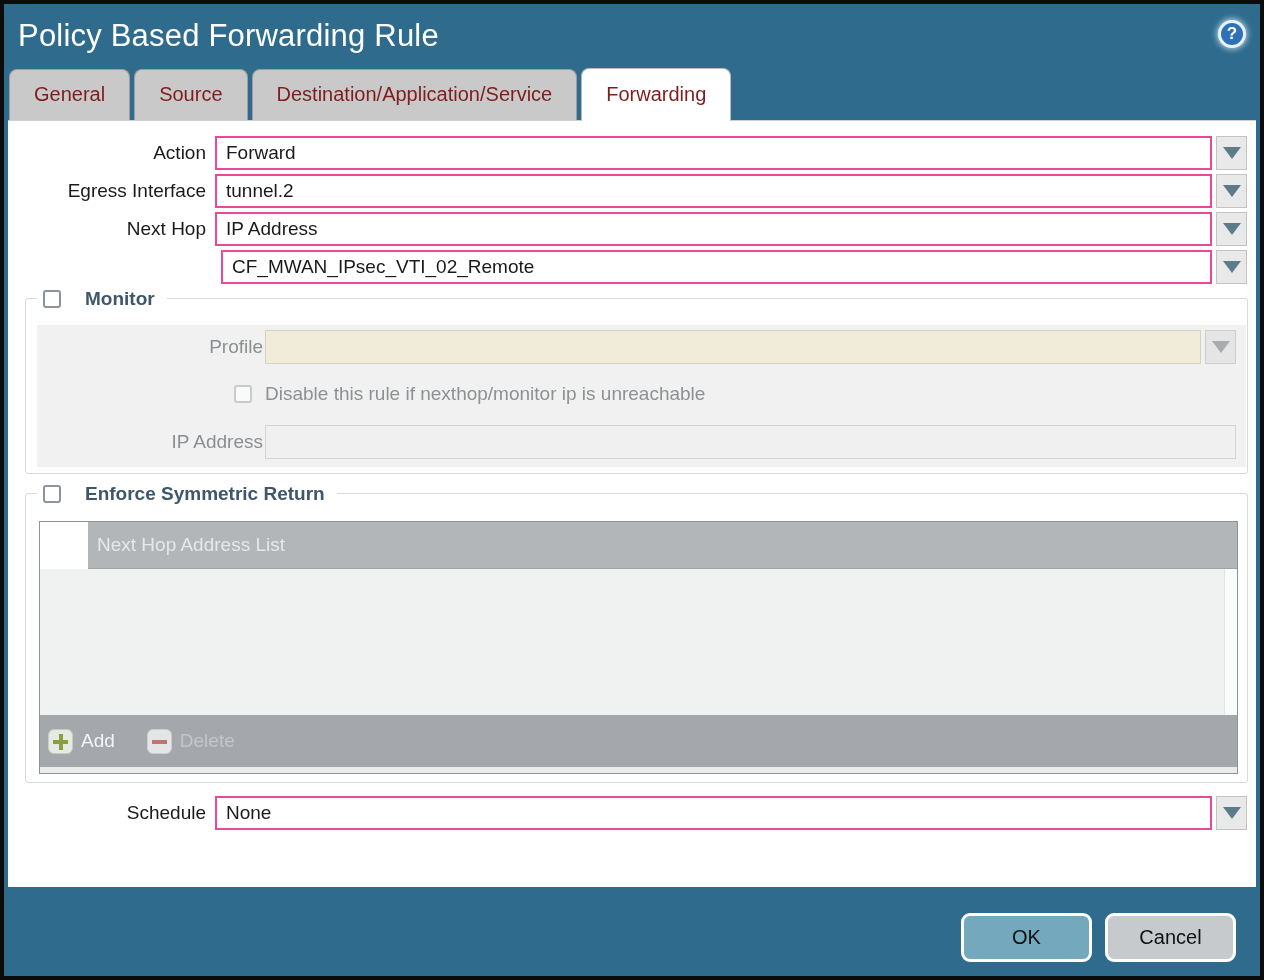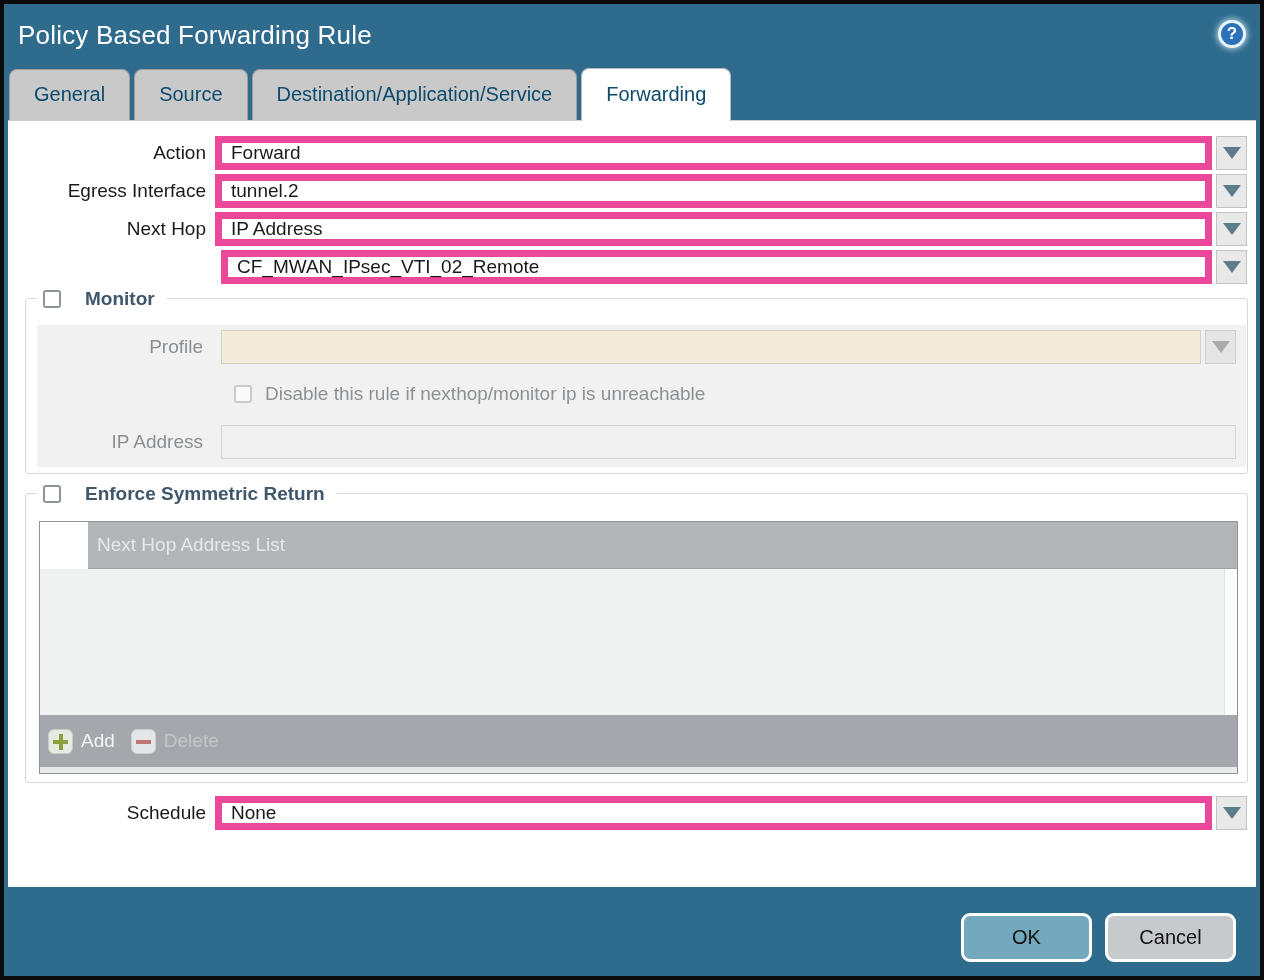"Policy Based Forwarding Rule" .title { font-size: 26px -> 31px }
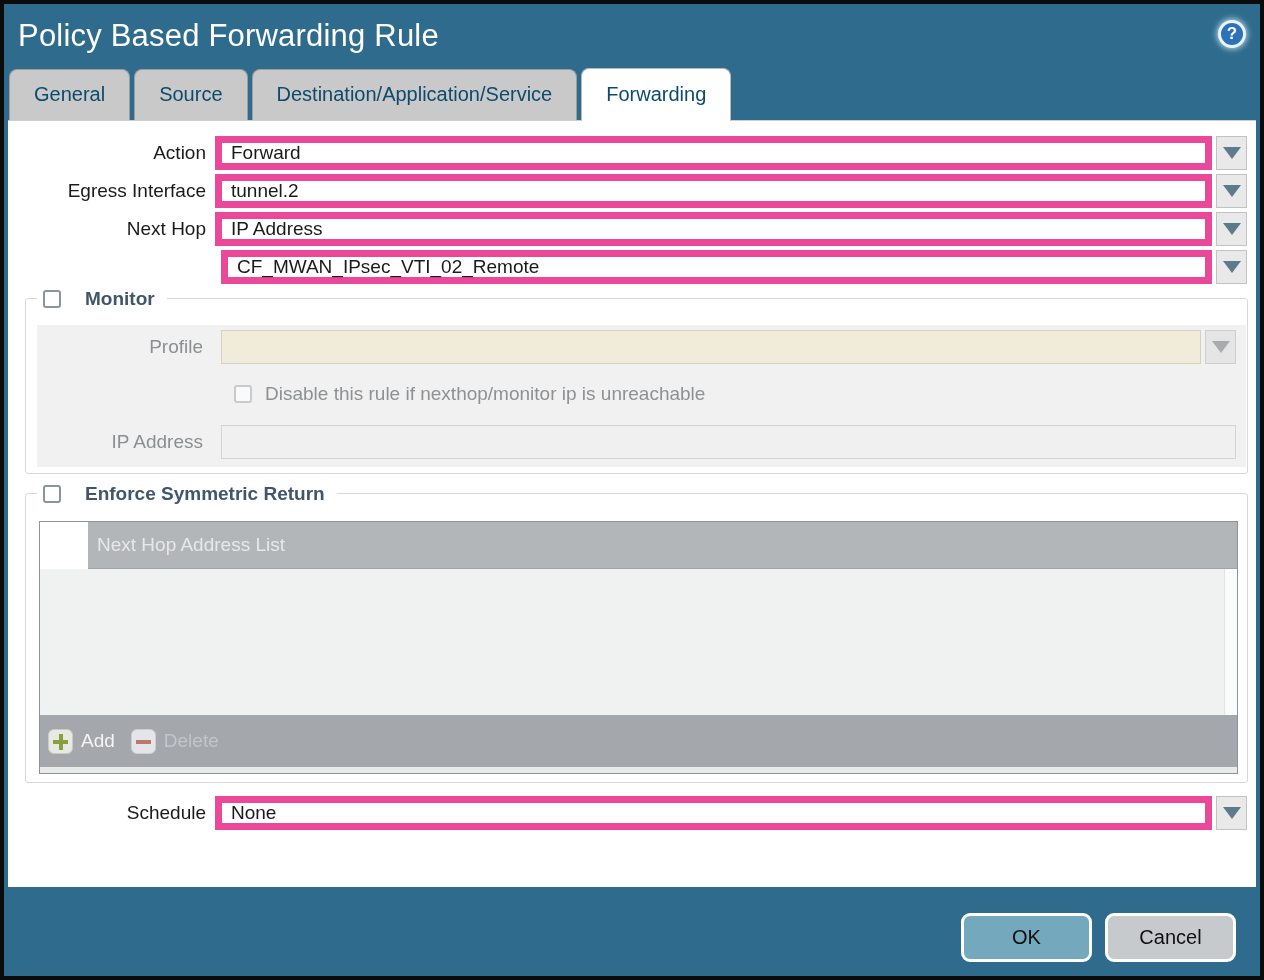"General" .tab { color: #0c4a6e -> #7f1d1d }
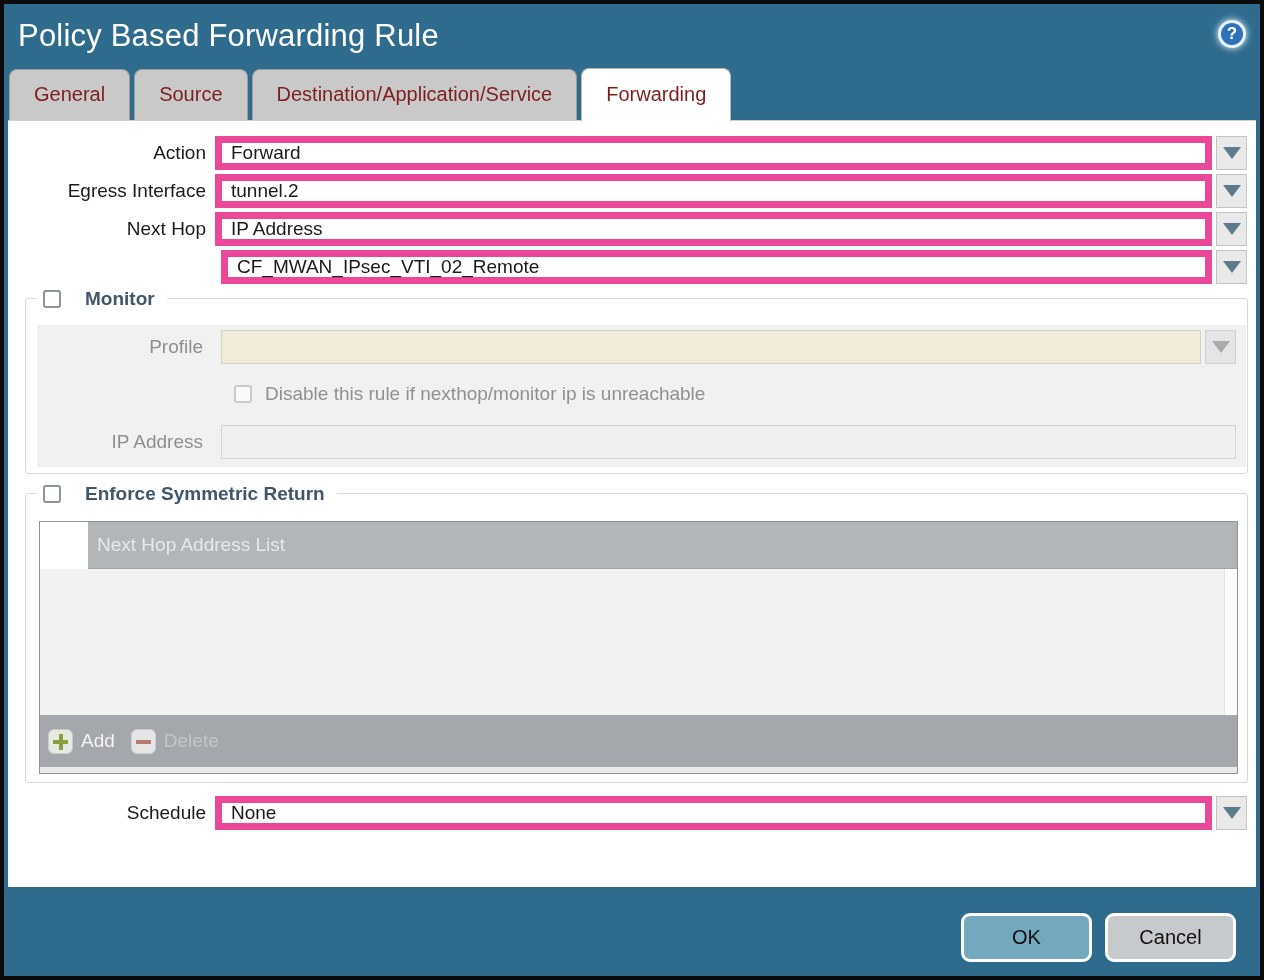"Forward" .field { border: 7px solid #ec4899 -> 2px solid #ec4899 }
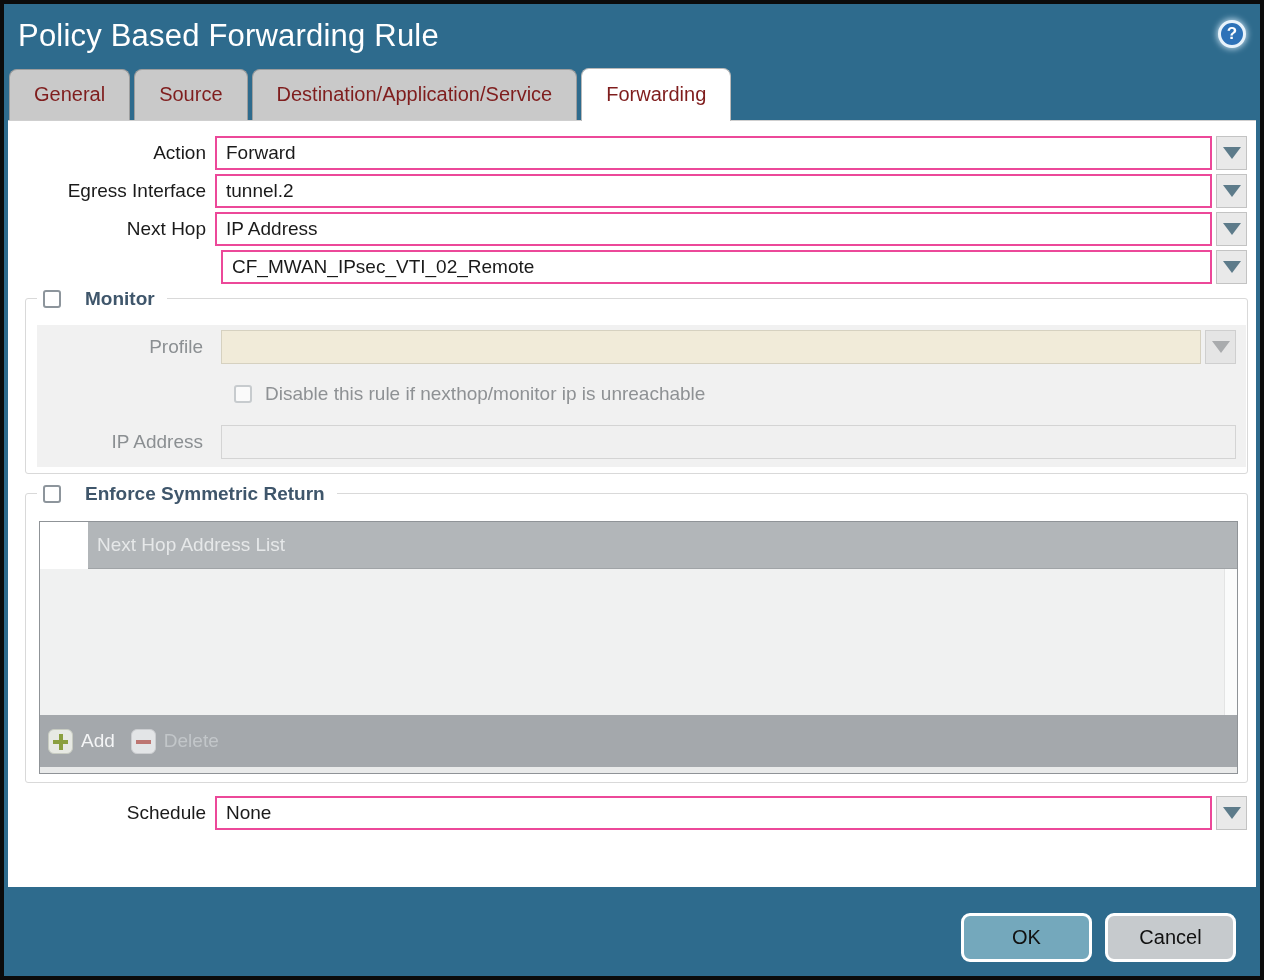"Profile" .m-label { margin-left: none -> 44px; padding-right: 18px -> 2px }
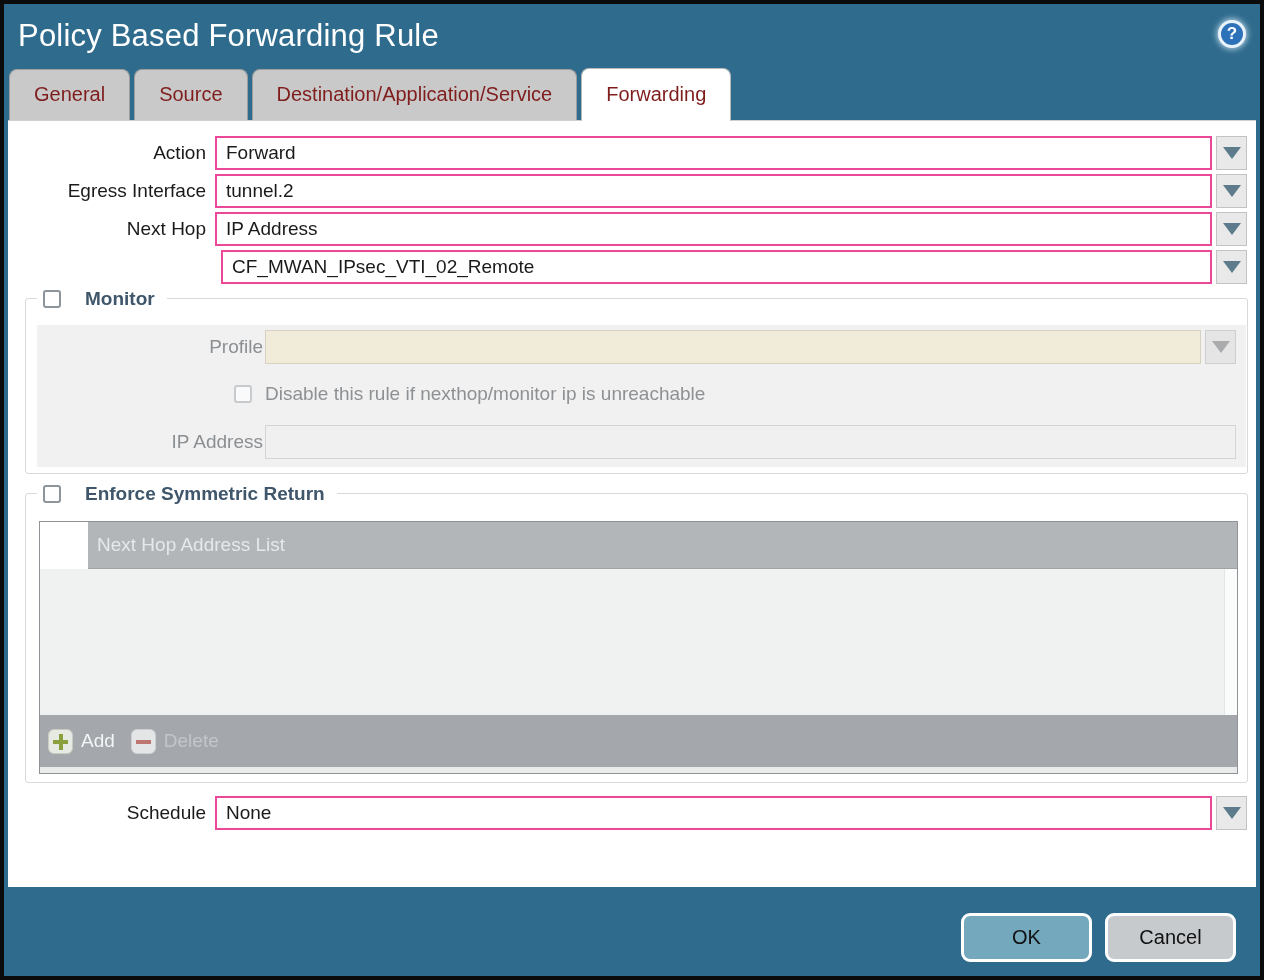"Add" .nh-footer { gap: 16px -> 32px }
